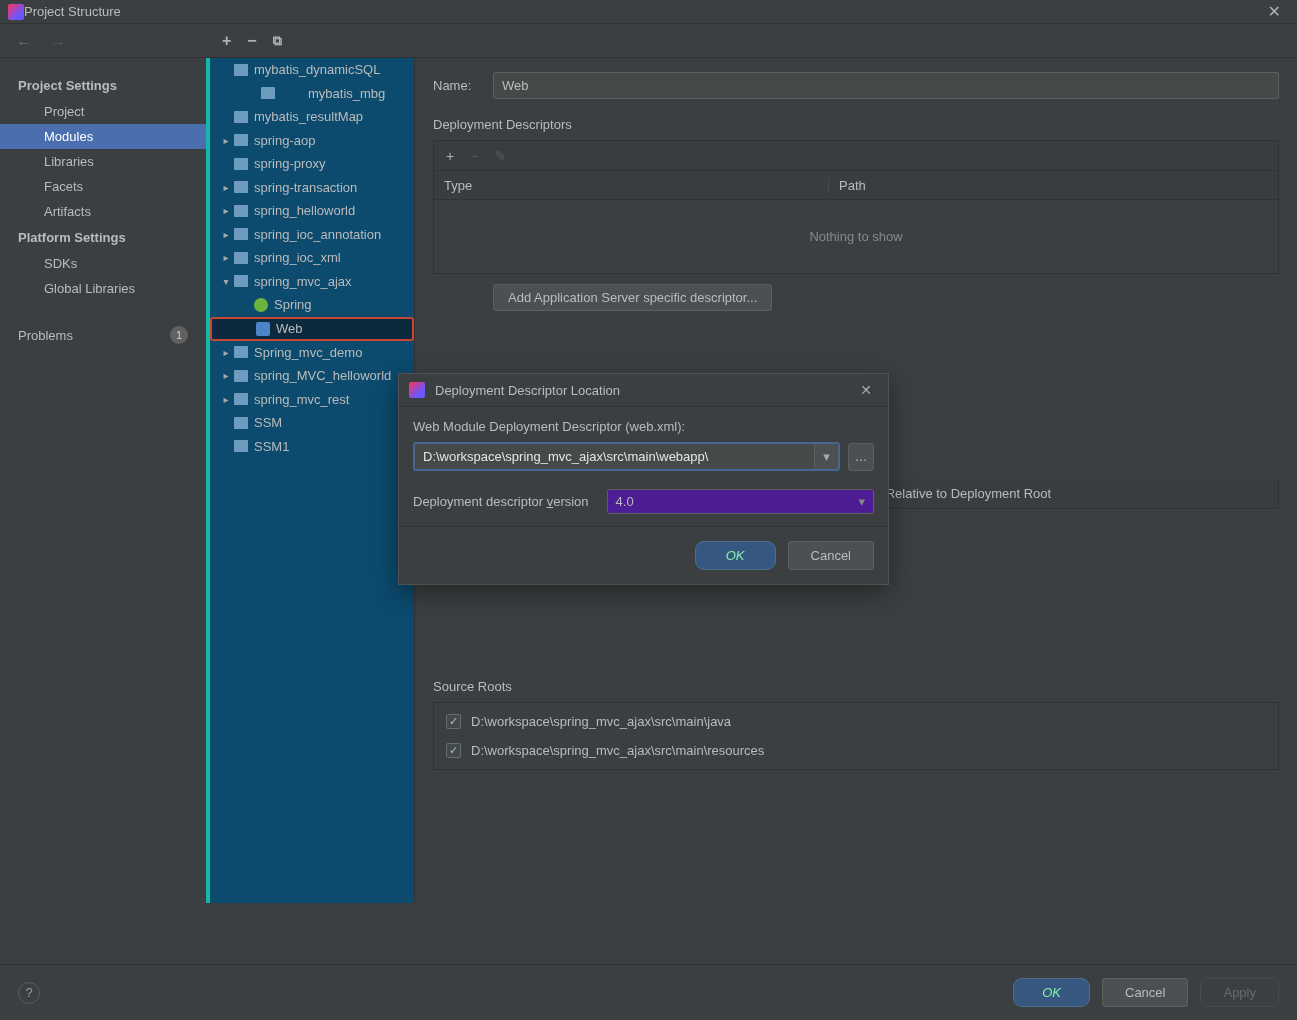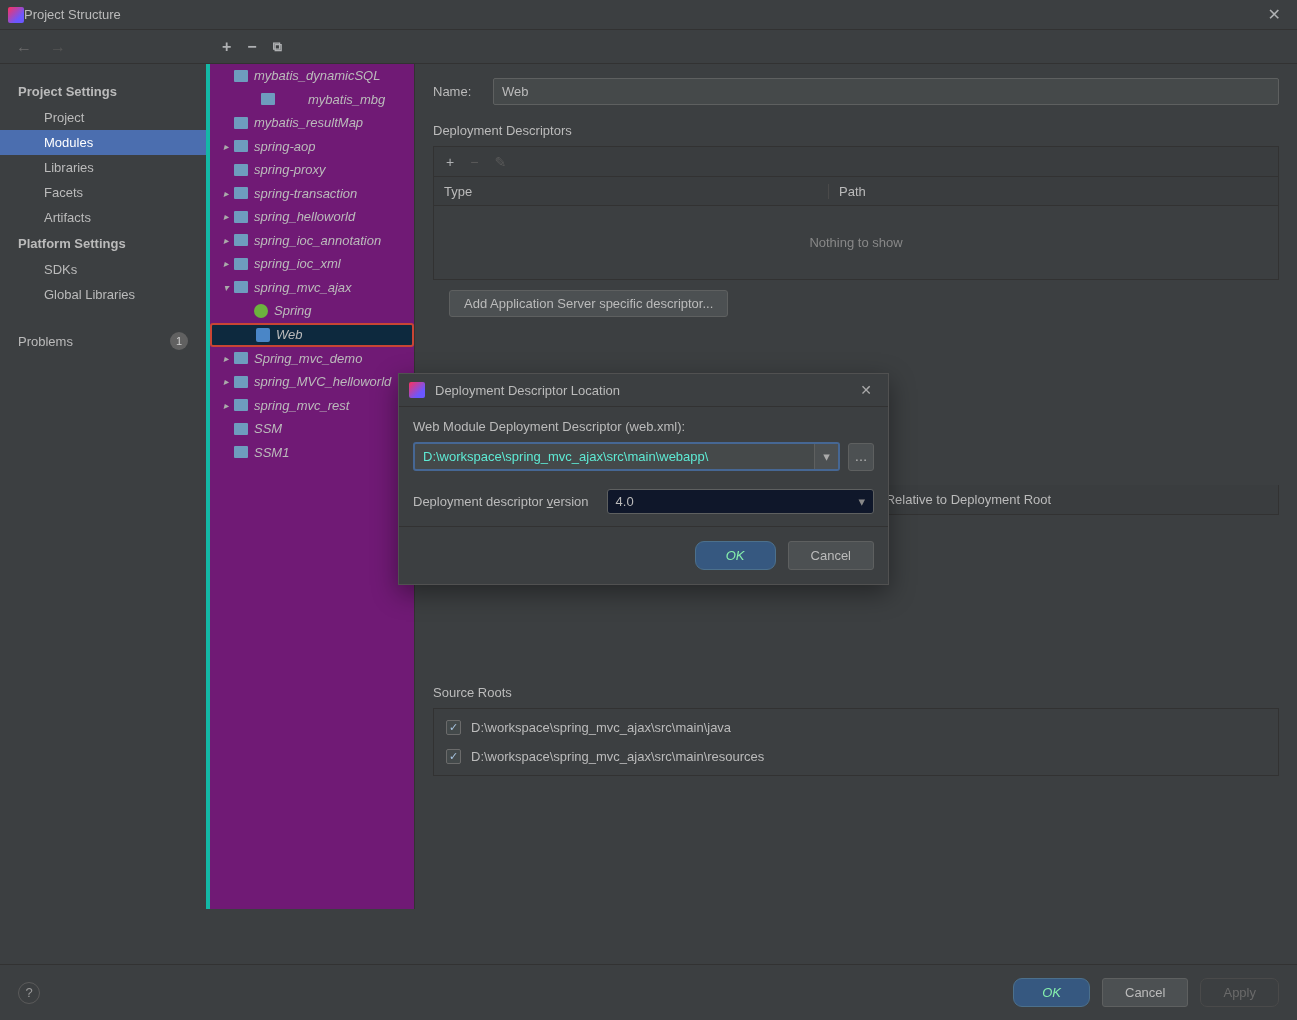"Project Structure" .titlebar { height: 30px -> 24px }
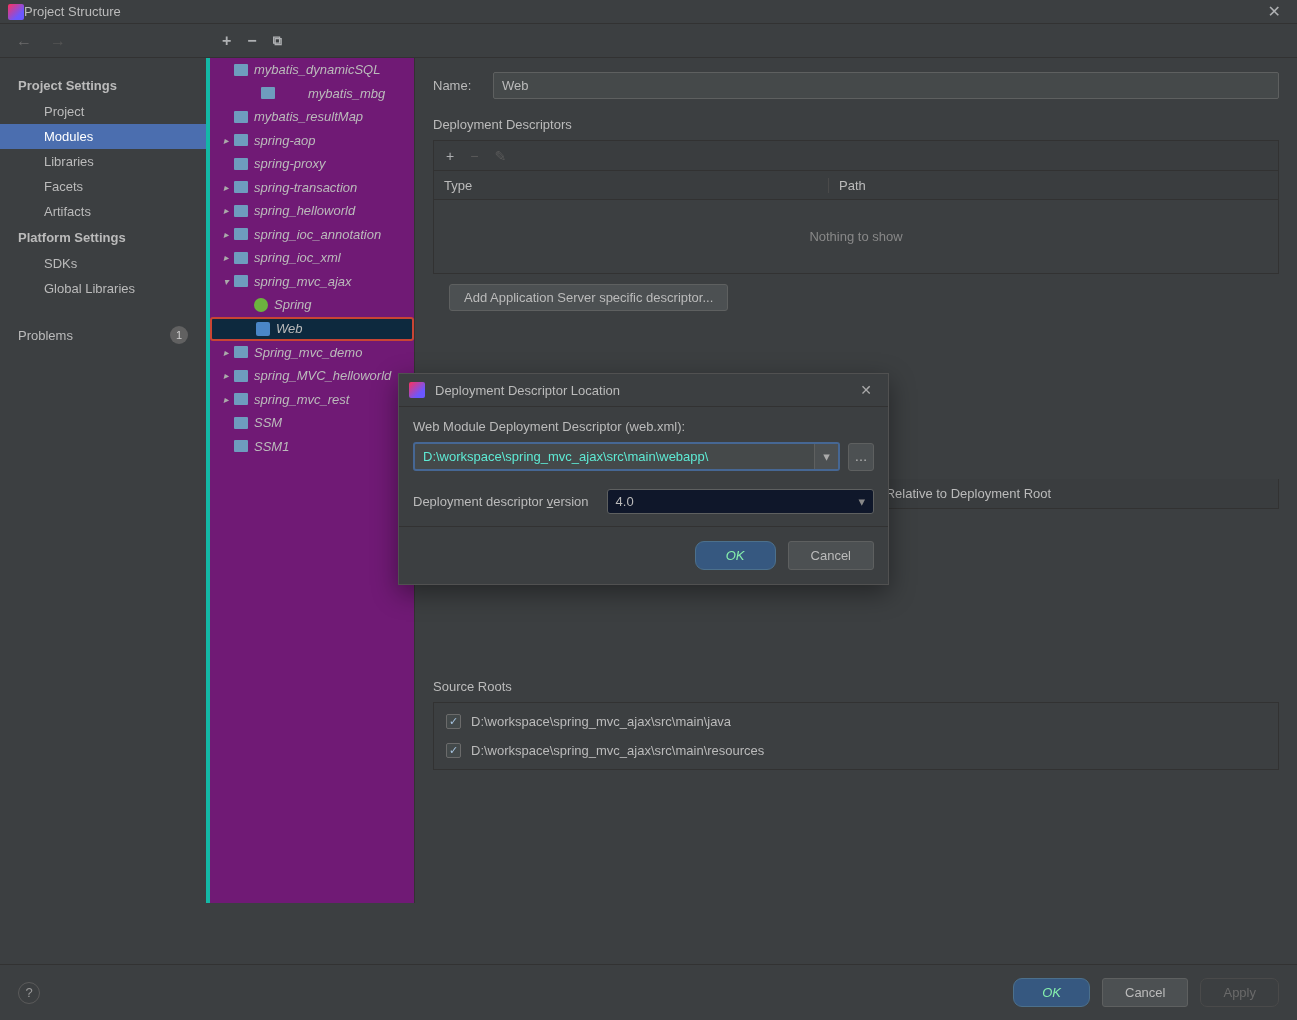"mybatis_dynamicSQL" .tree { background: #701a75 -> #0c4a6e; font-style: italic -> none }
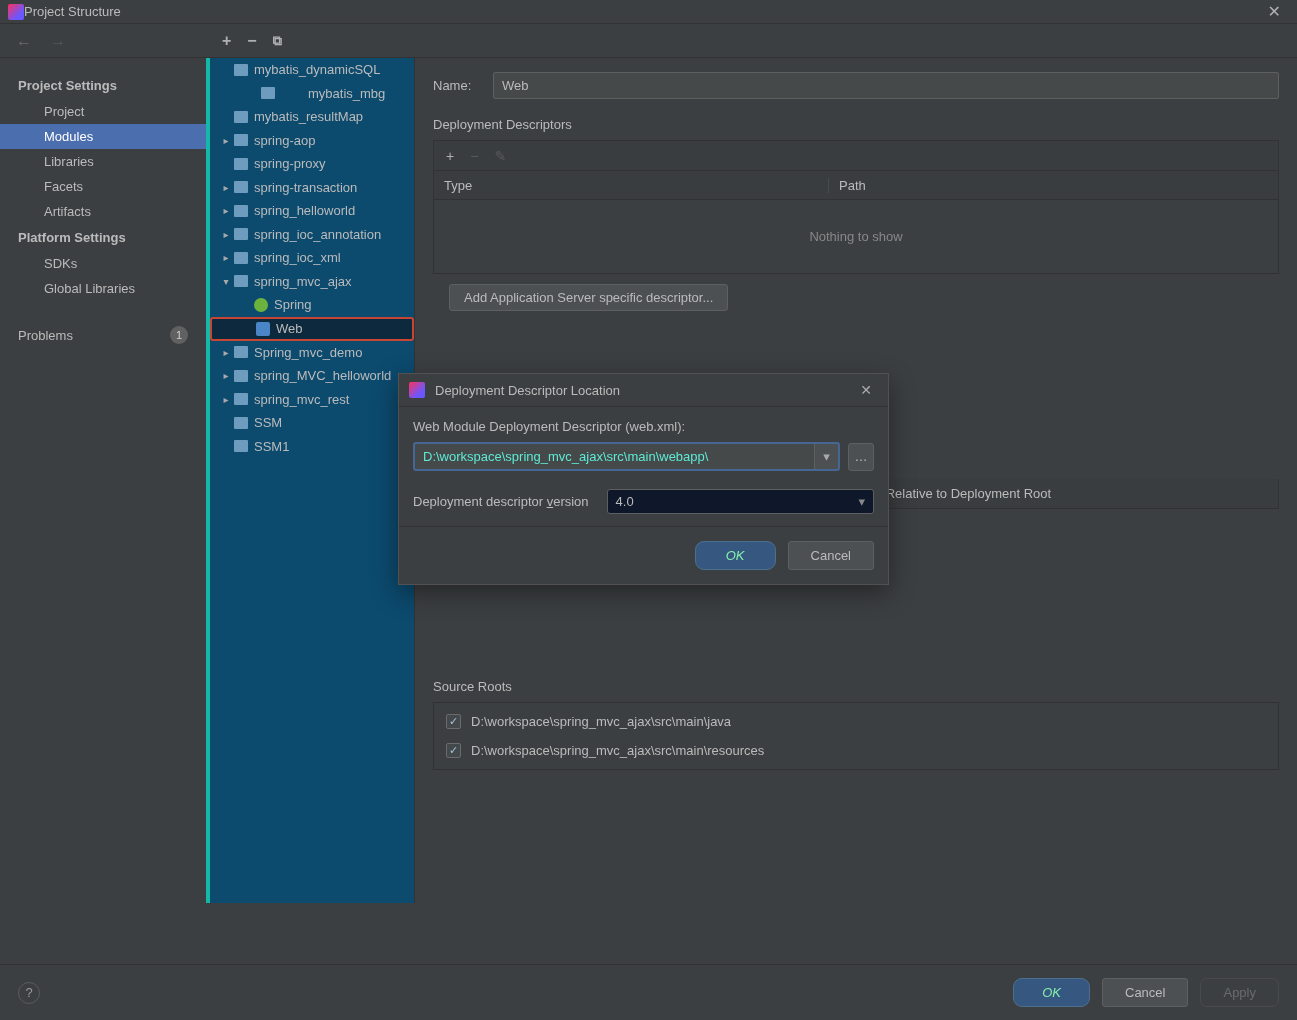"Add Application Server specific" .dd-button-row { margin-left: none -> 44px }
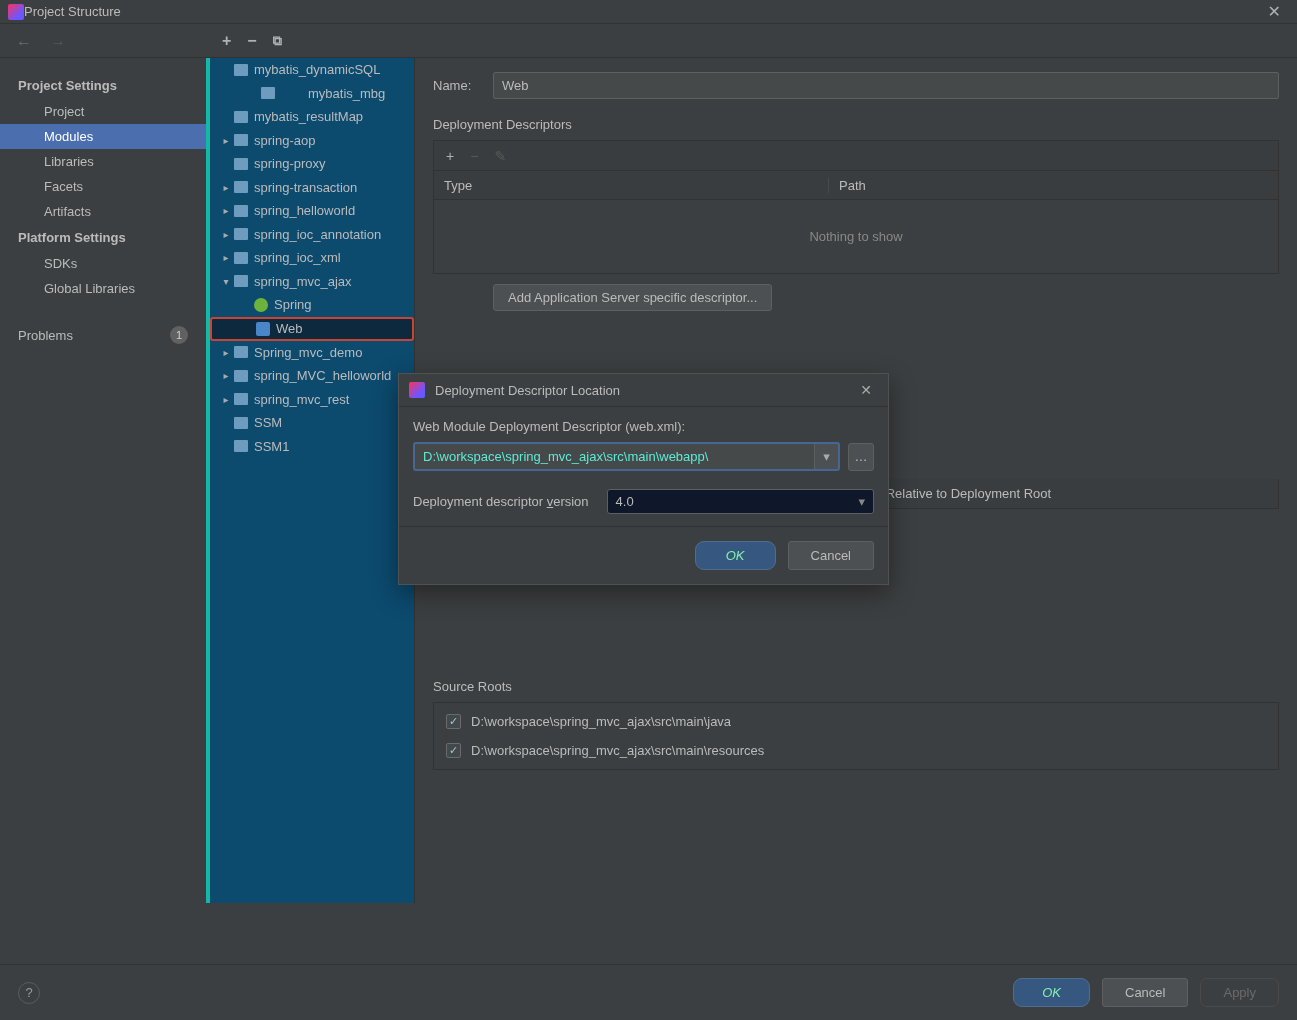"D:\workspace\spring_mvc_ajax\src\main\we" .combo input { color: #5eead4 -> #e5e5e5 }
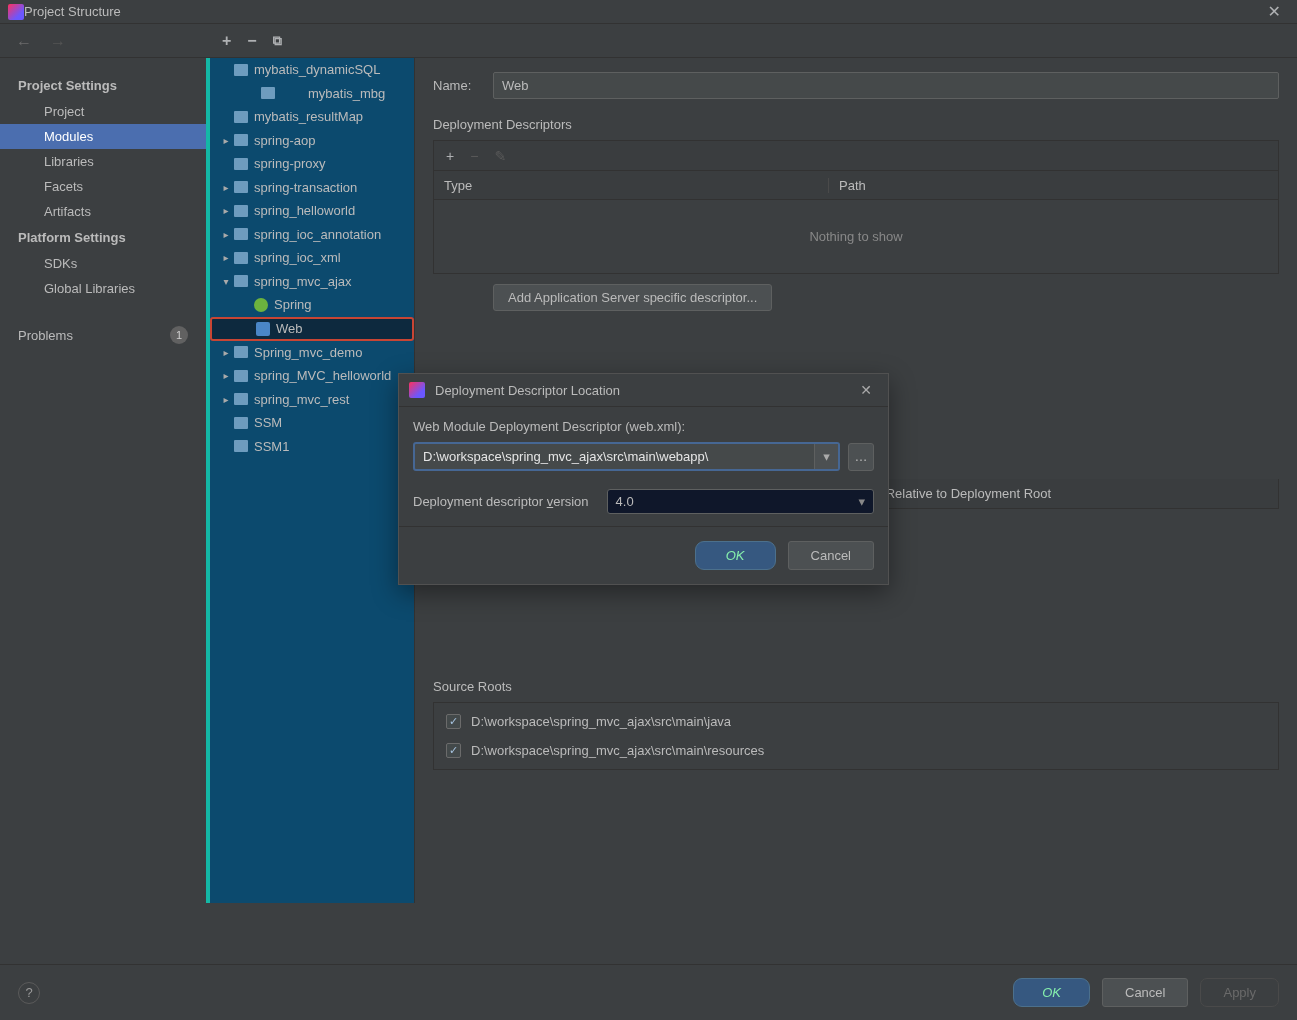"4.0" .select { background: #0f172a -> #4c1d95 }
